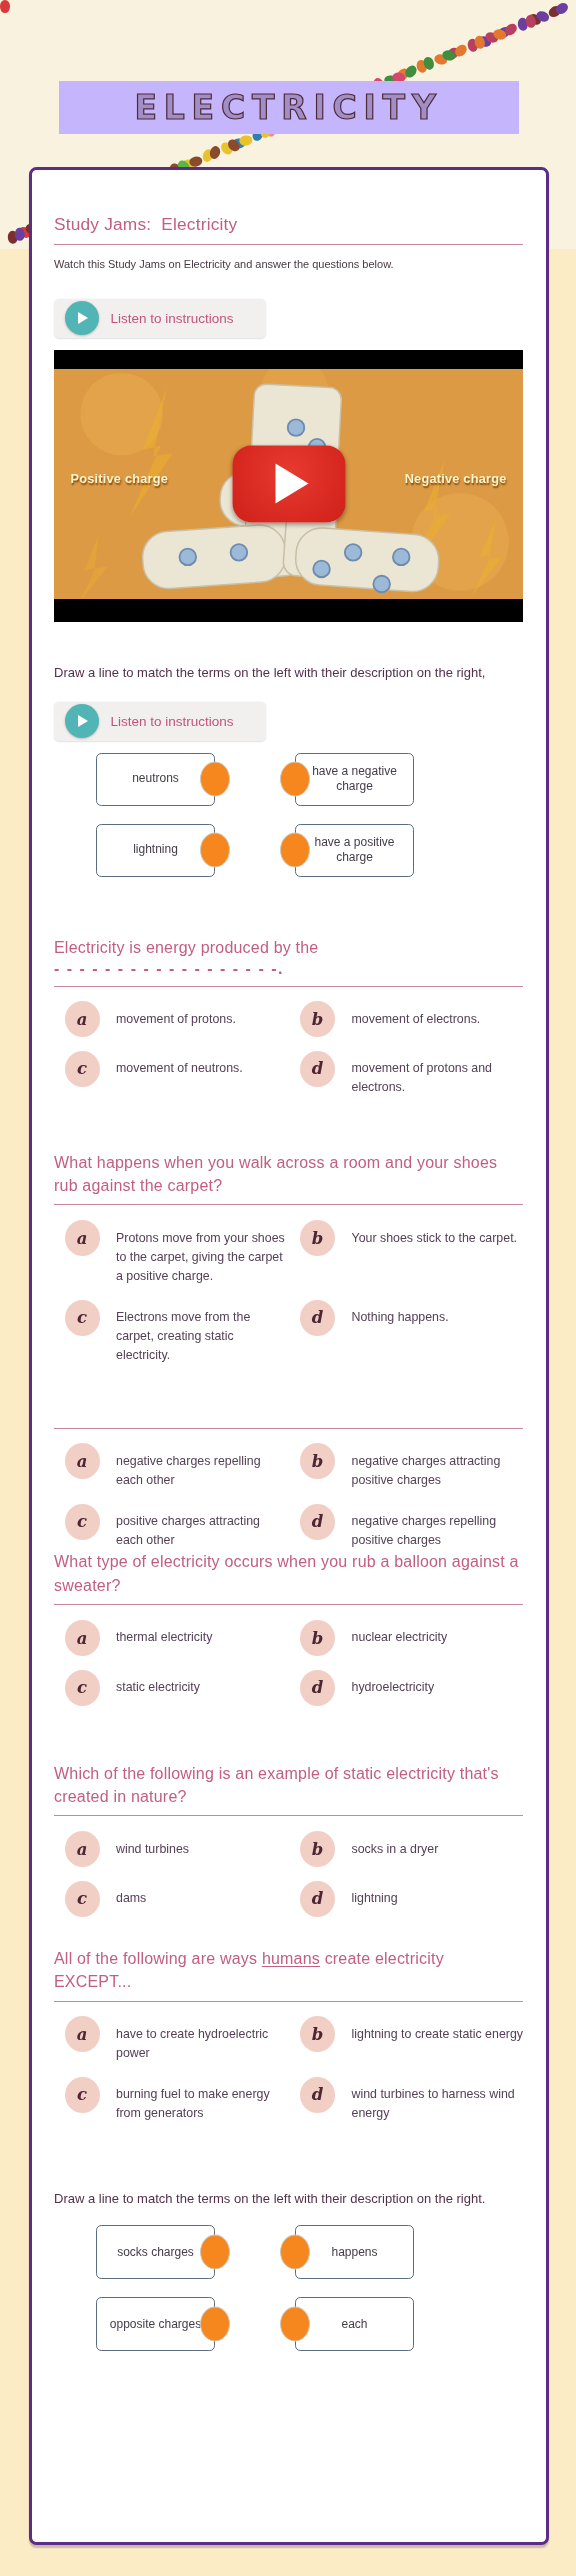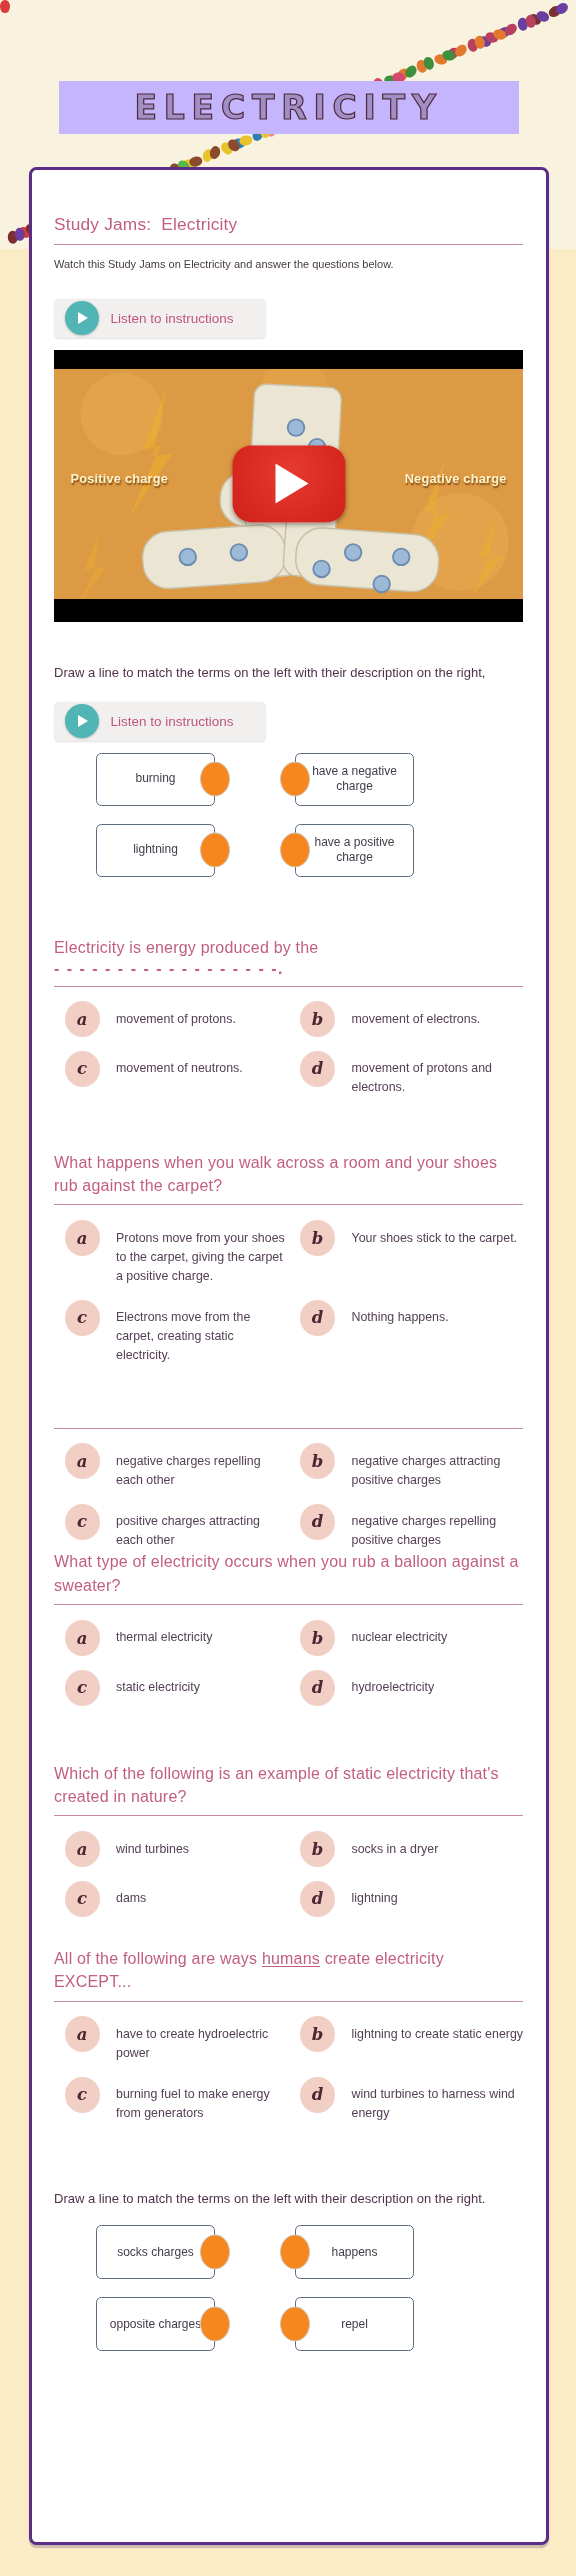"burning" span { text: burning -> neutrons }
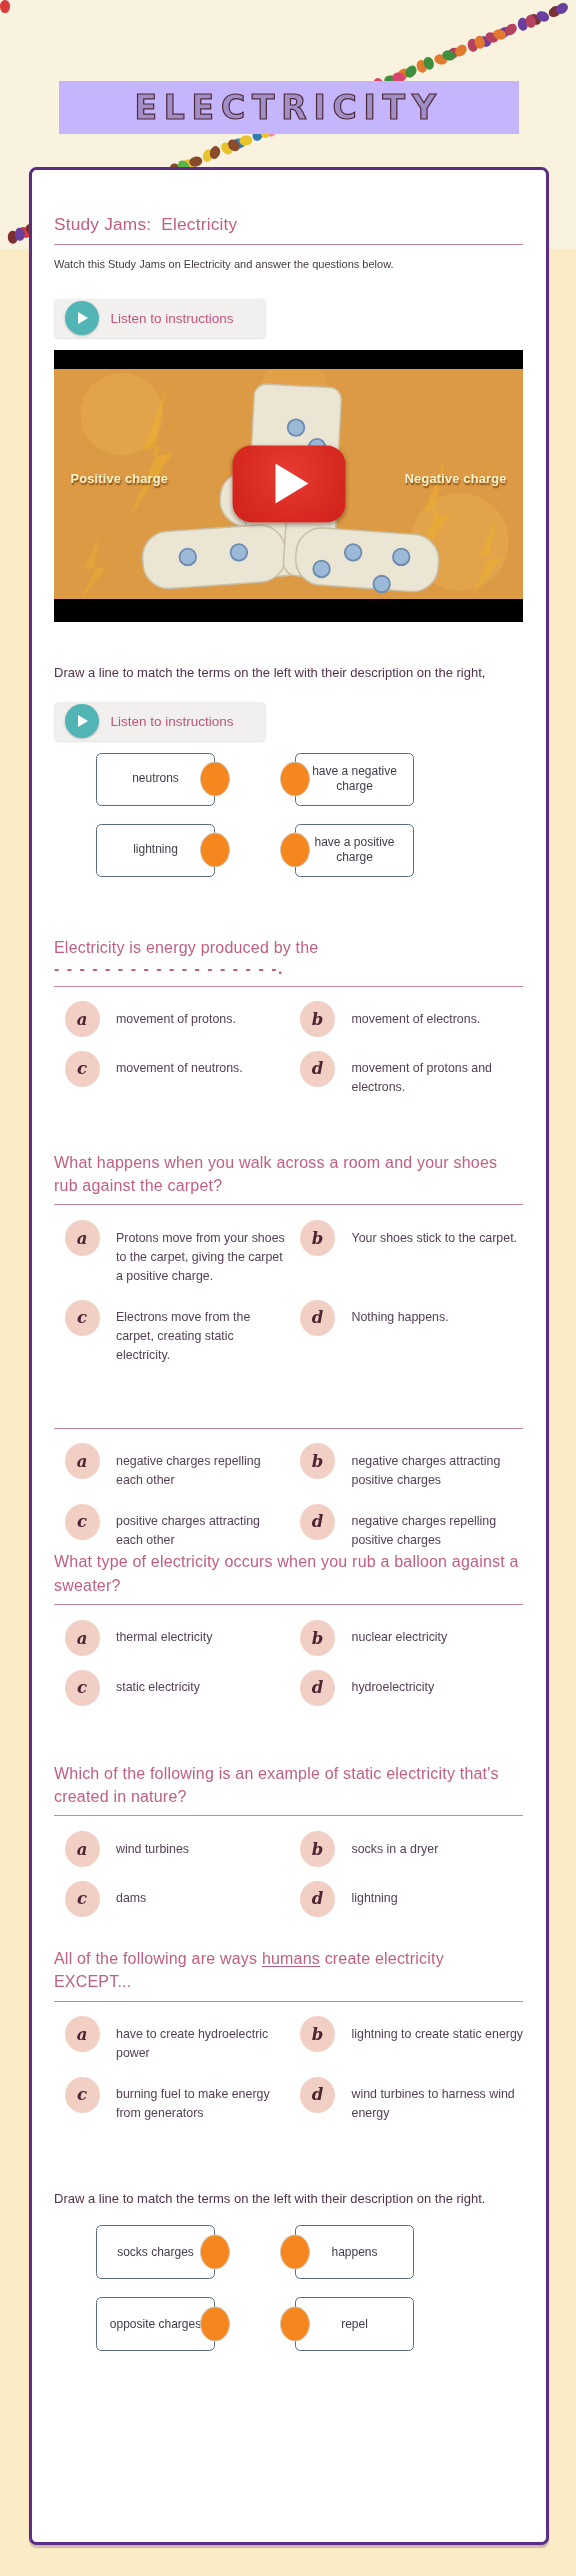"repel" span { text: repel -> each }
